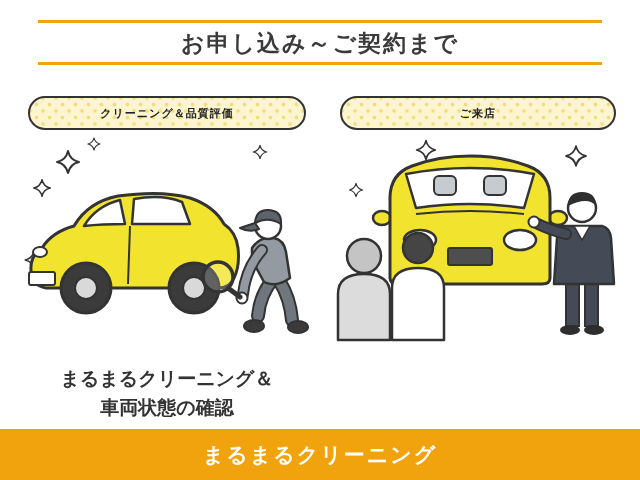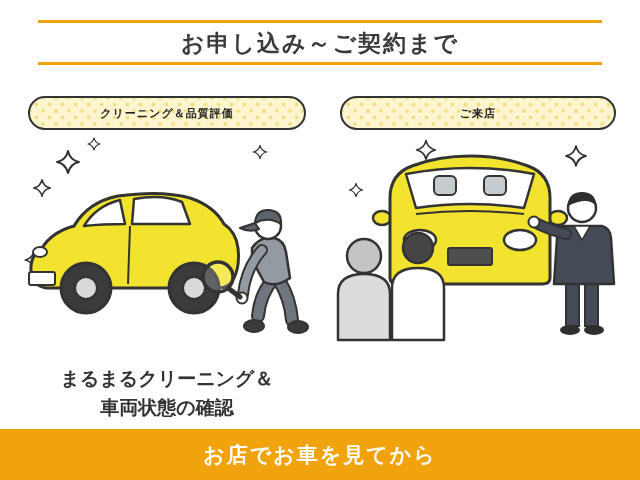"お店でお車を見てから" span { text: お店でお車を見てから -> まるまるクリーニング }
